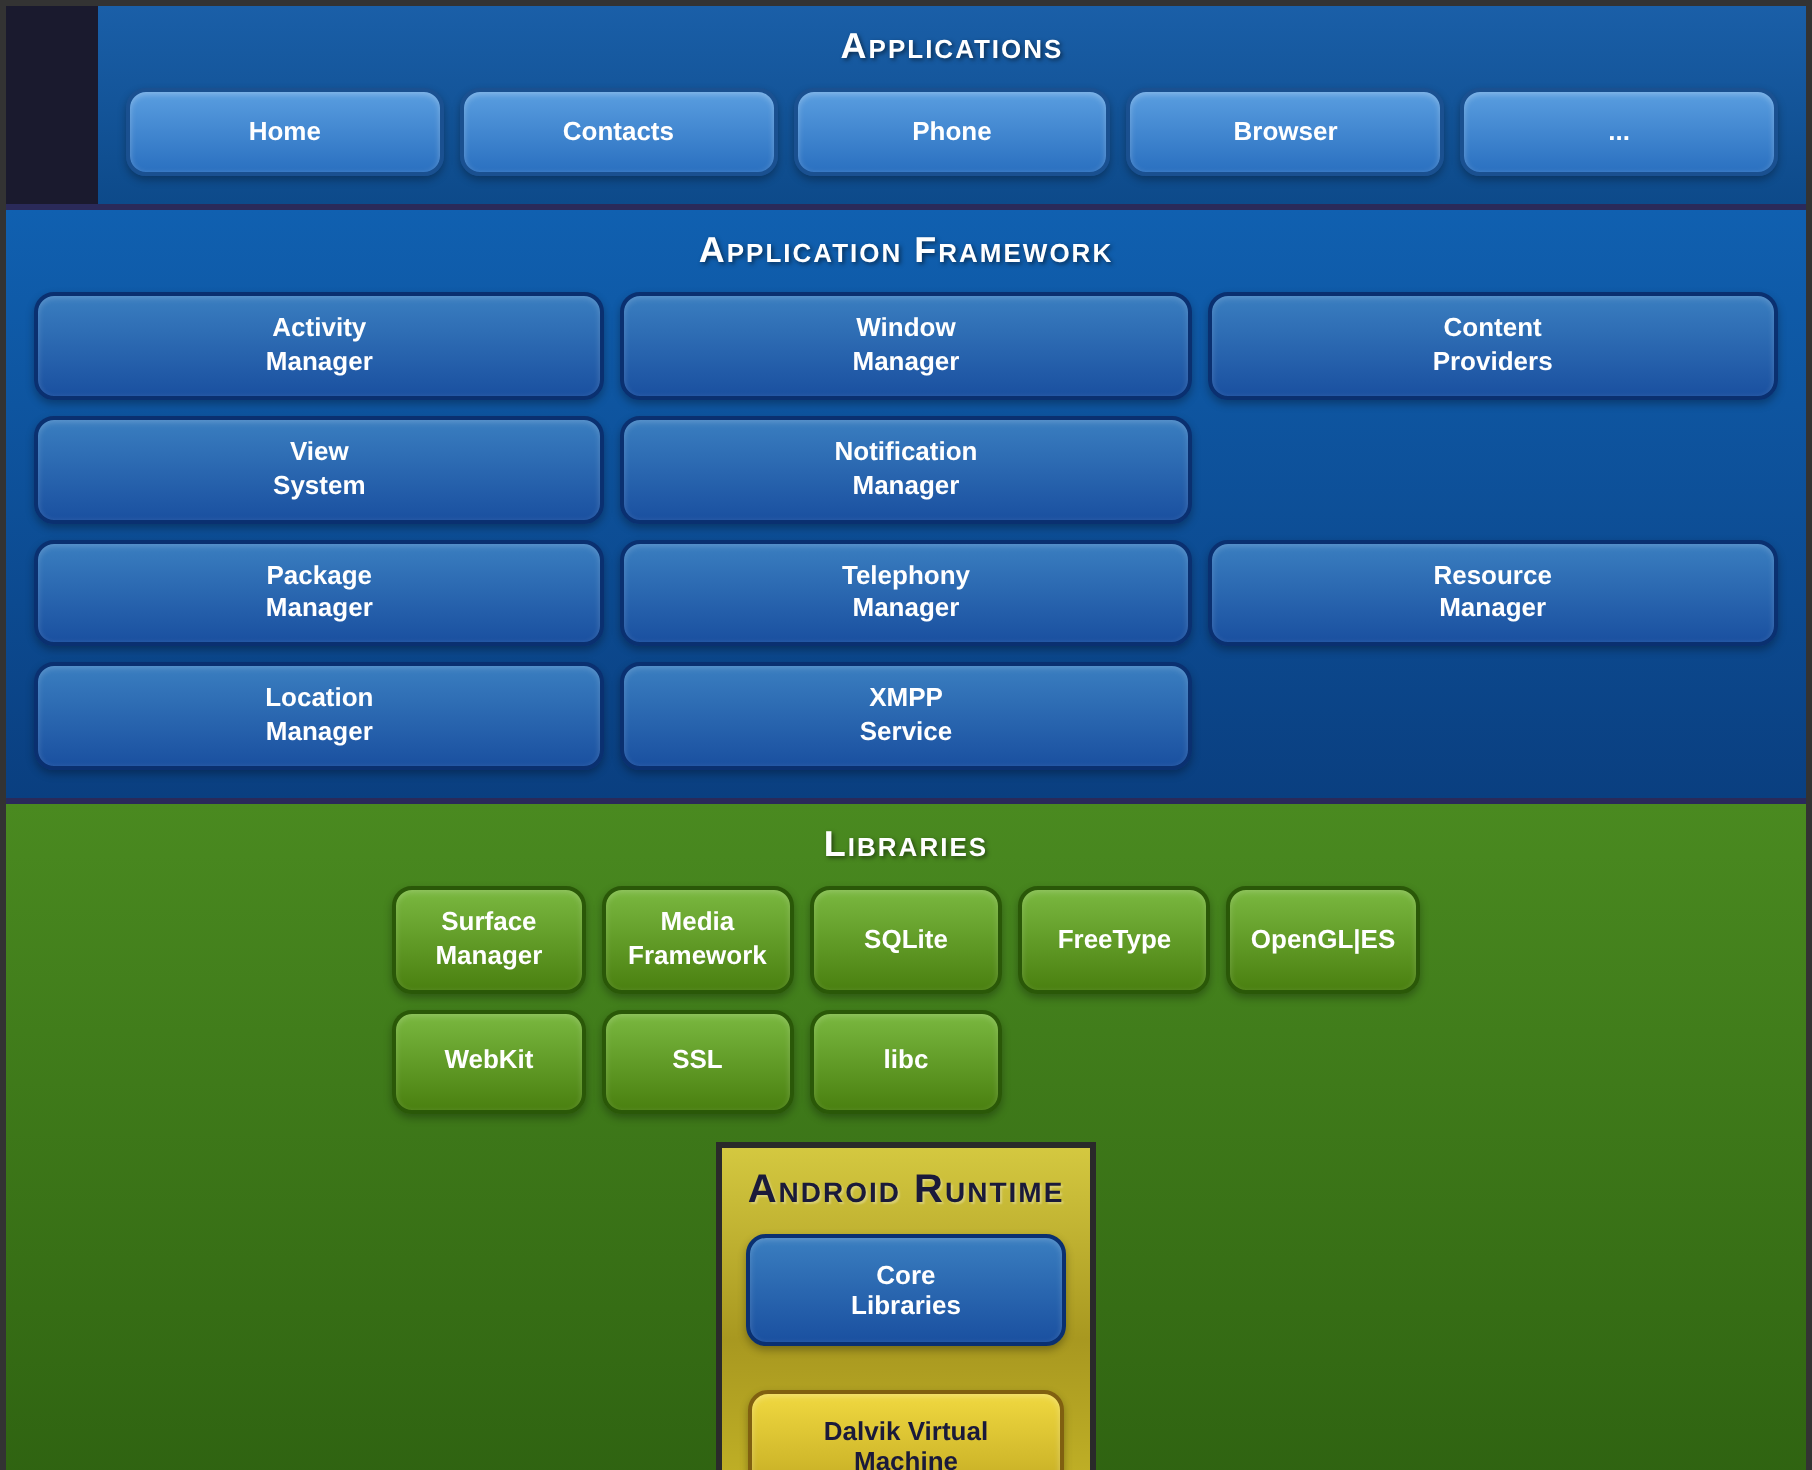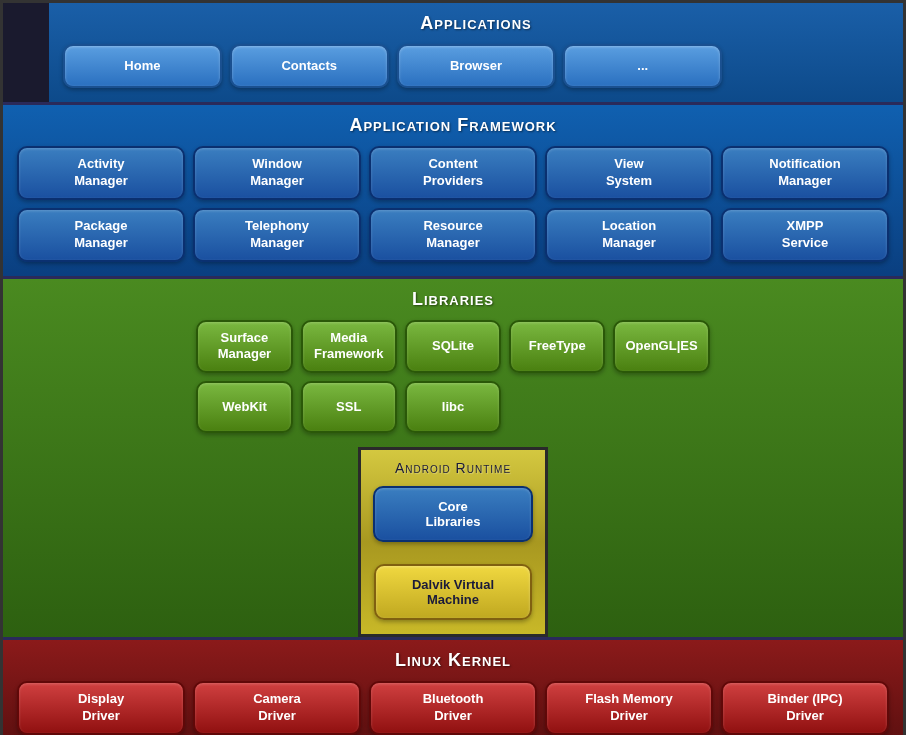"Phone" div.btn { html: none -> <div>Phone</div> }
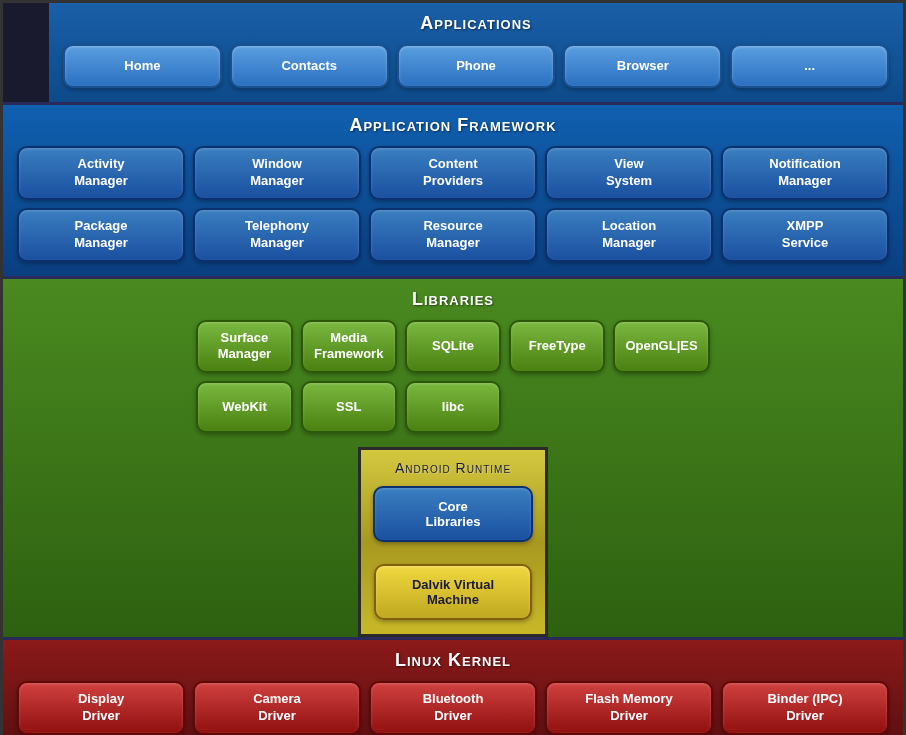"Activity" .framework-row { grid-template-columns: repeat(5, 1fr) -> repeat(3, 1fr) }
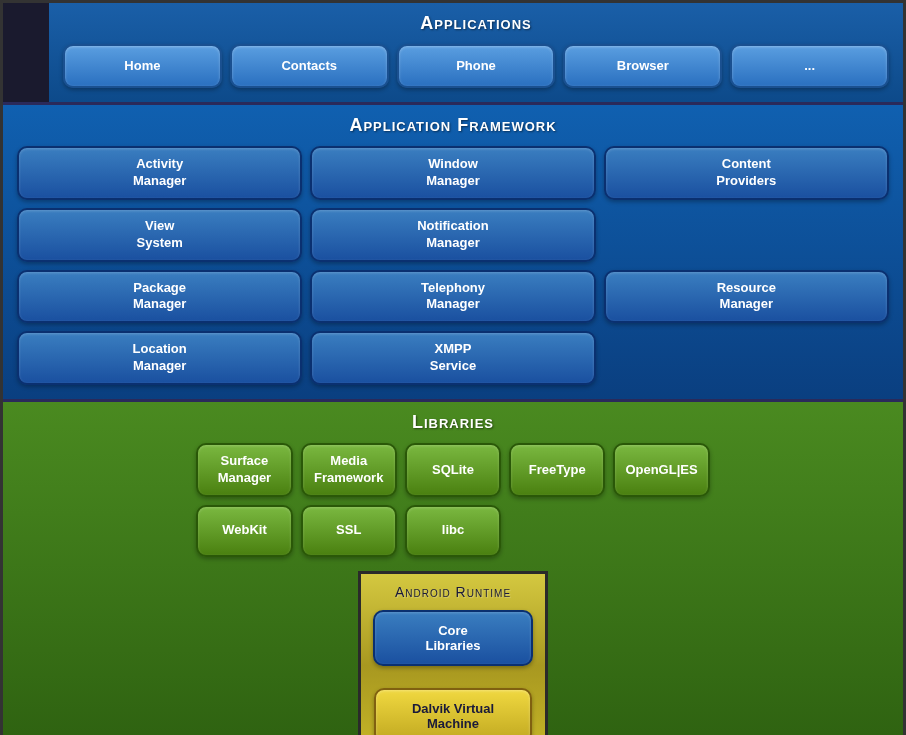"Android Runtime" .runtime-title { font-size: 14px -> 20px; font-weight: normal -> bold }
